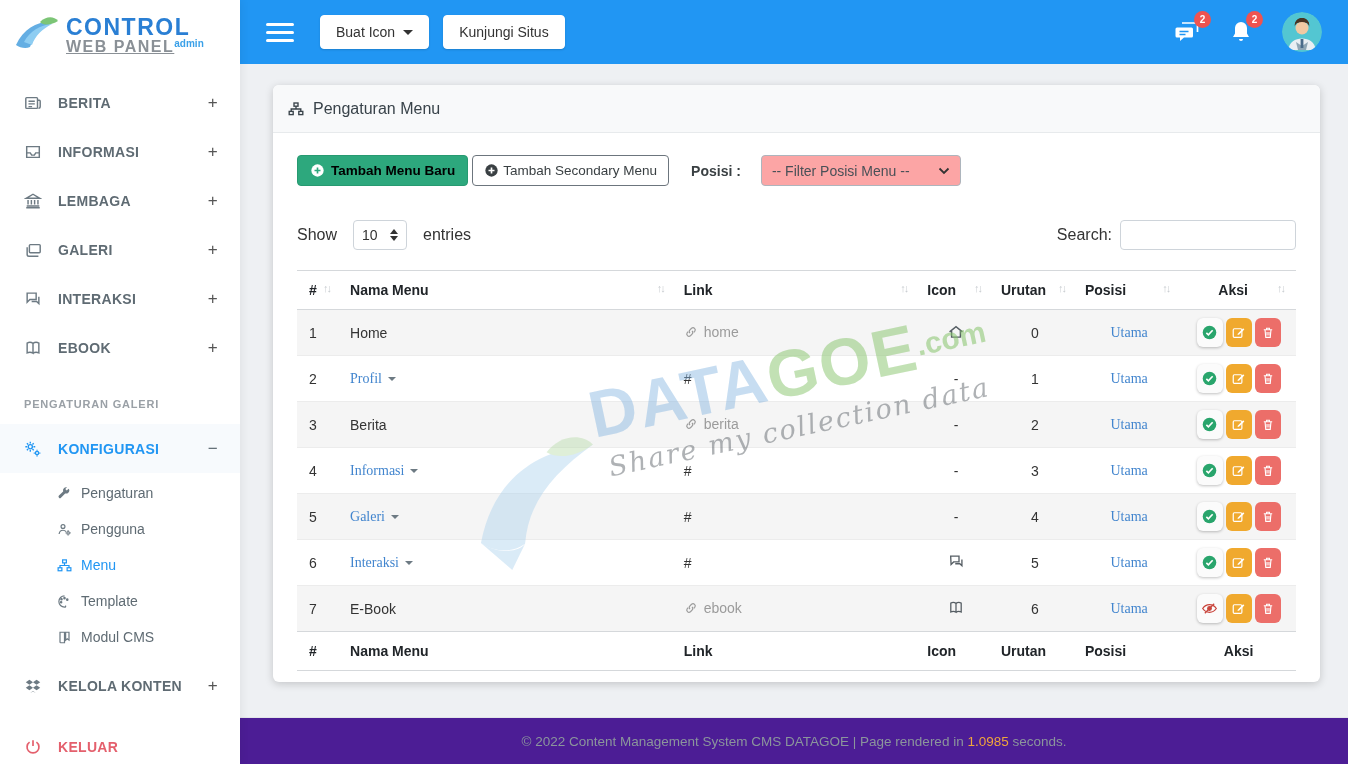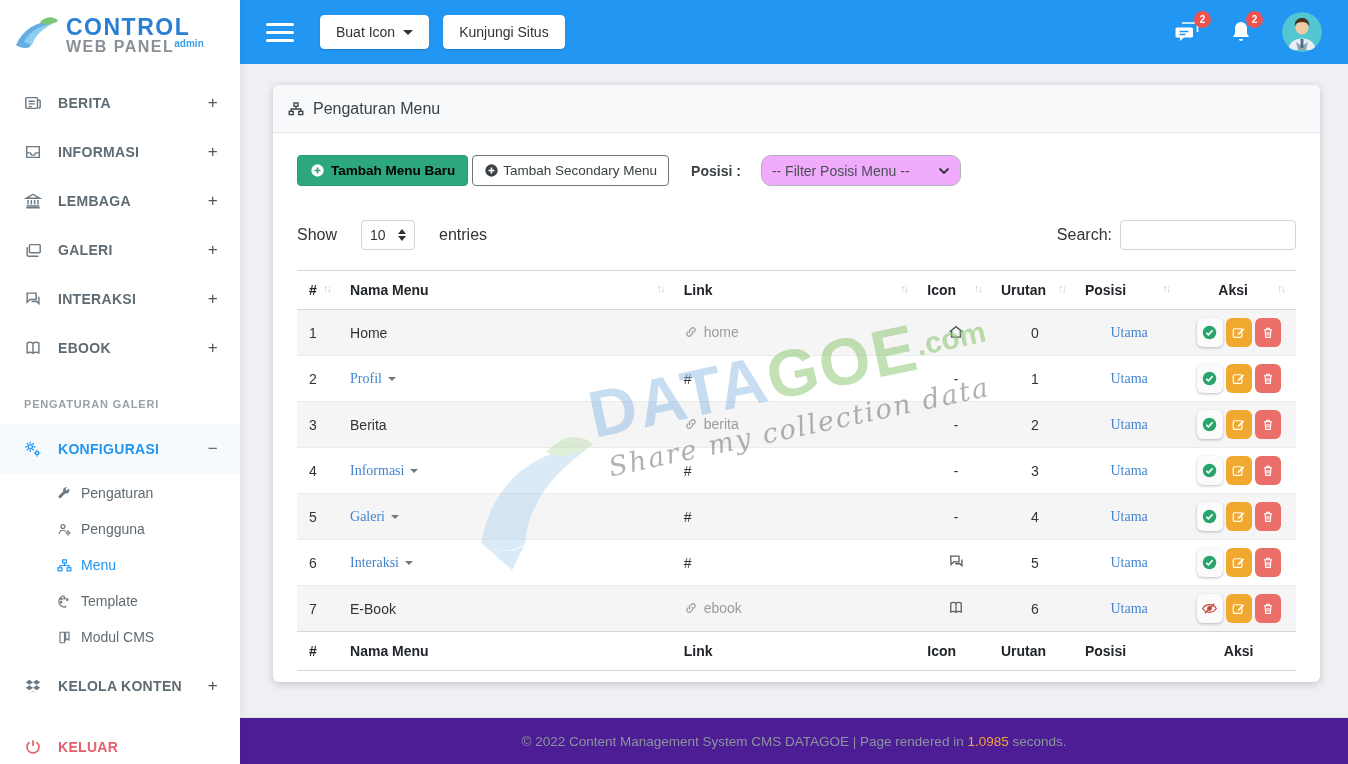"WEB PANEL" .logo-line2 { text-decoration: none -> underline }
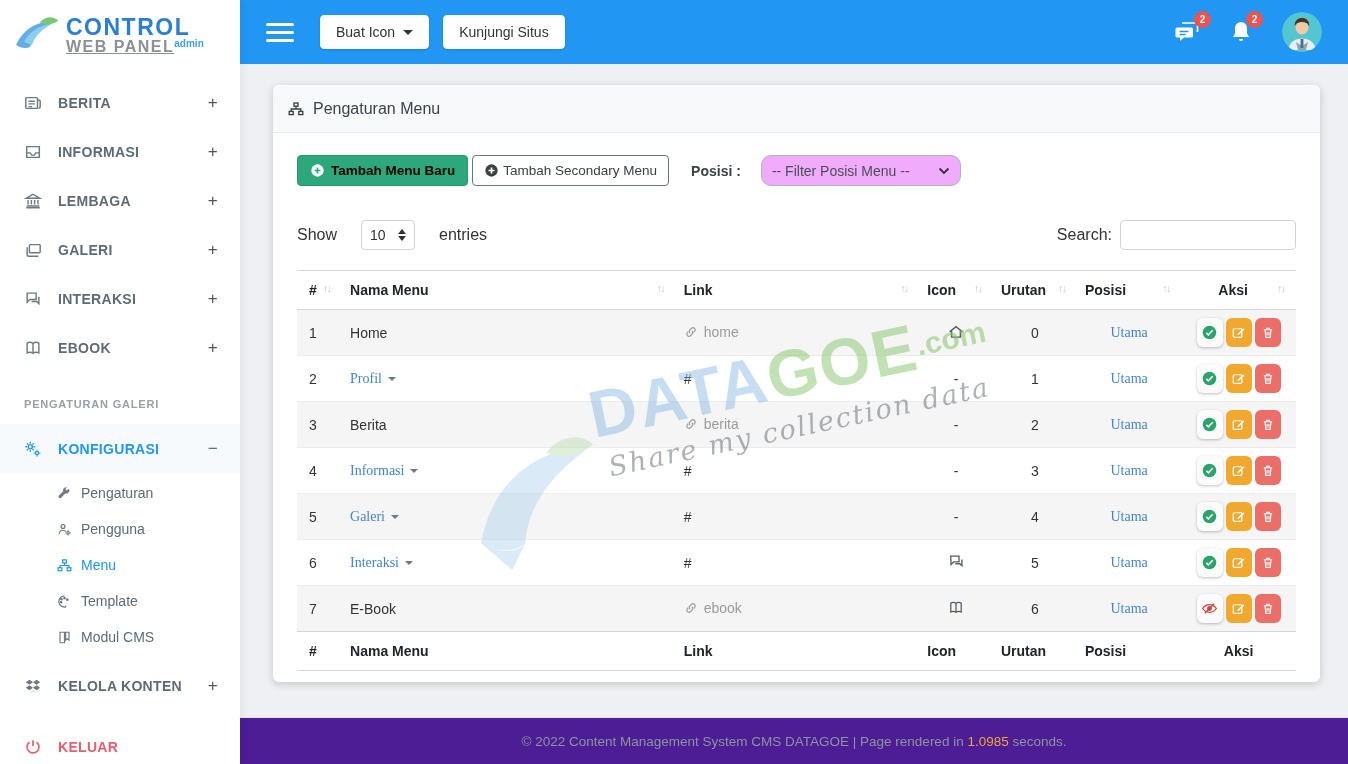"-- Filter Posisi Menu --" .select { background: #f0abfc -> #fca5a5; border-radius: 10px -> 4px }
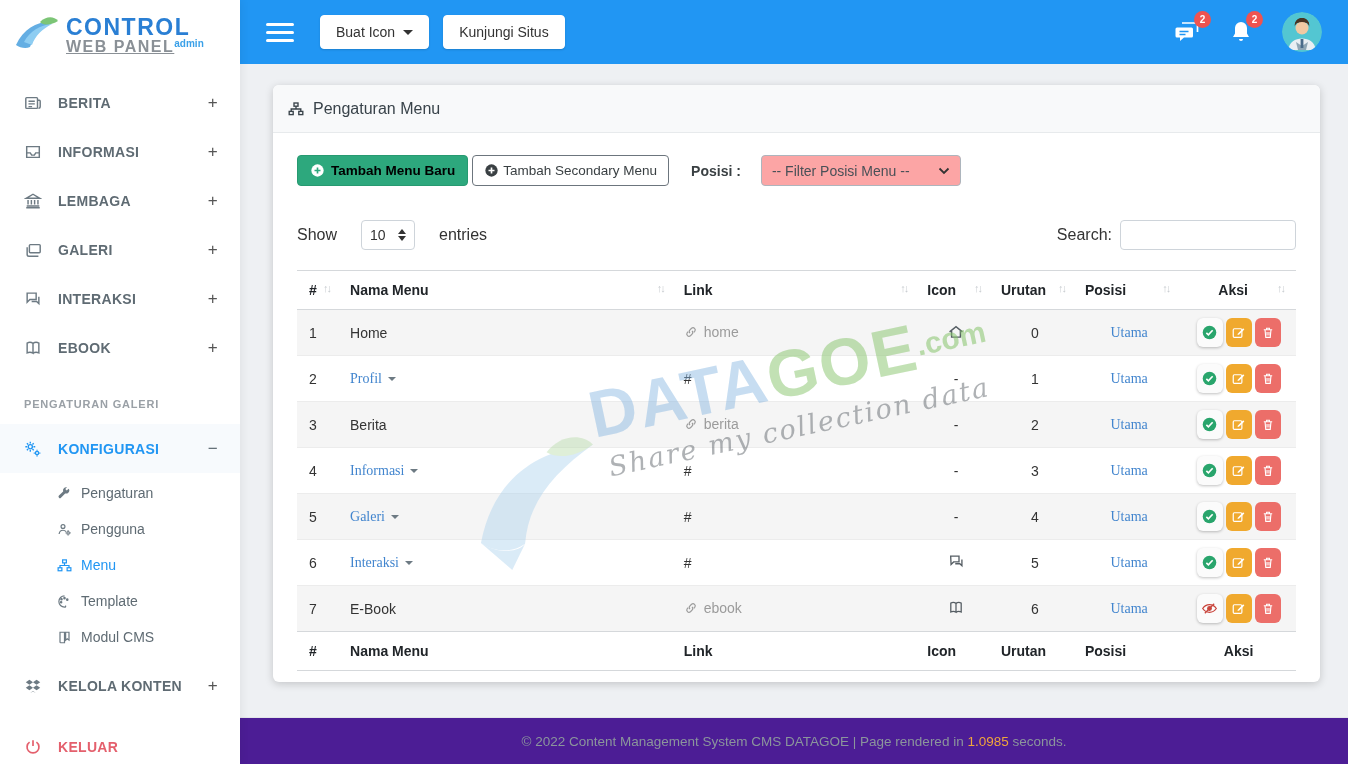"10" .len-select { margin: 0 24px -> 0 16px }
